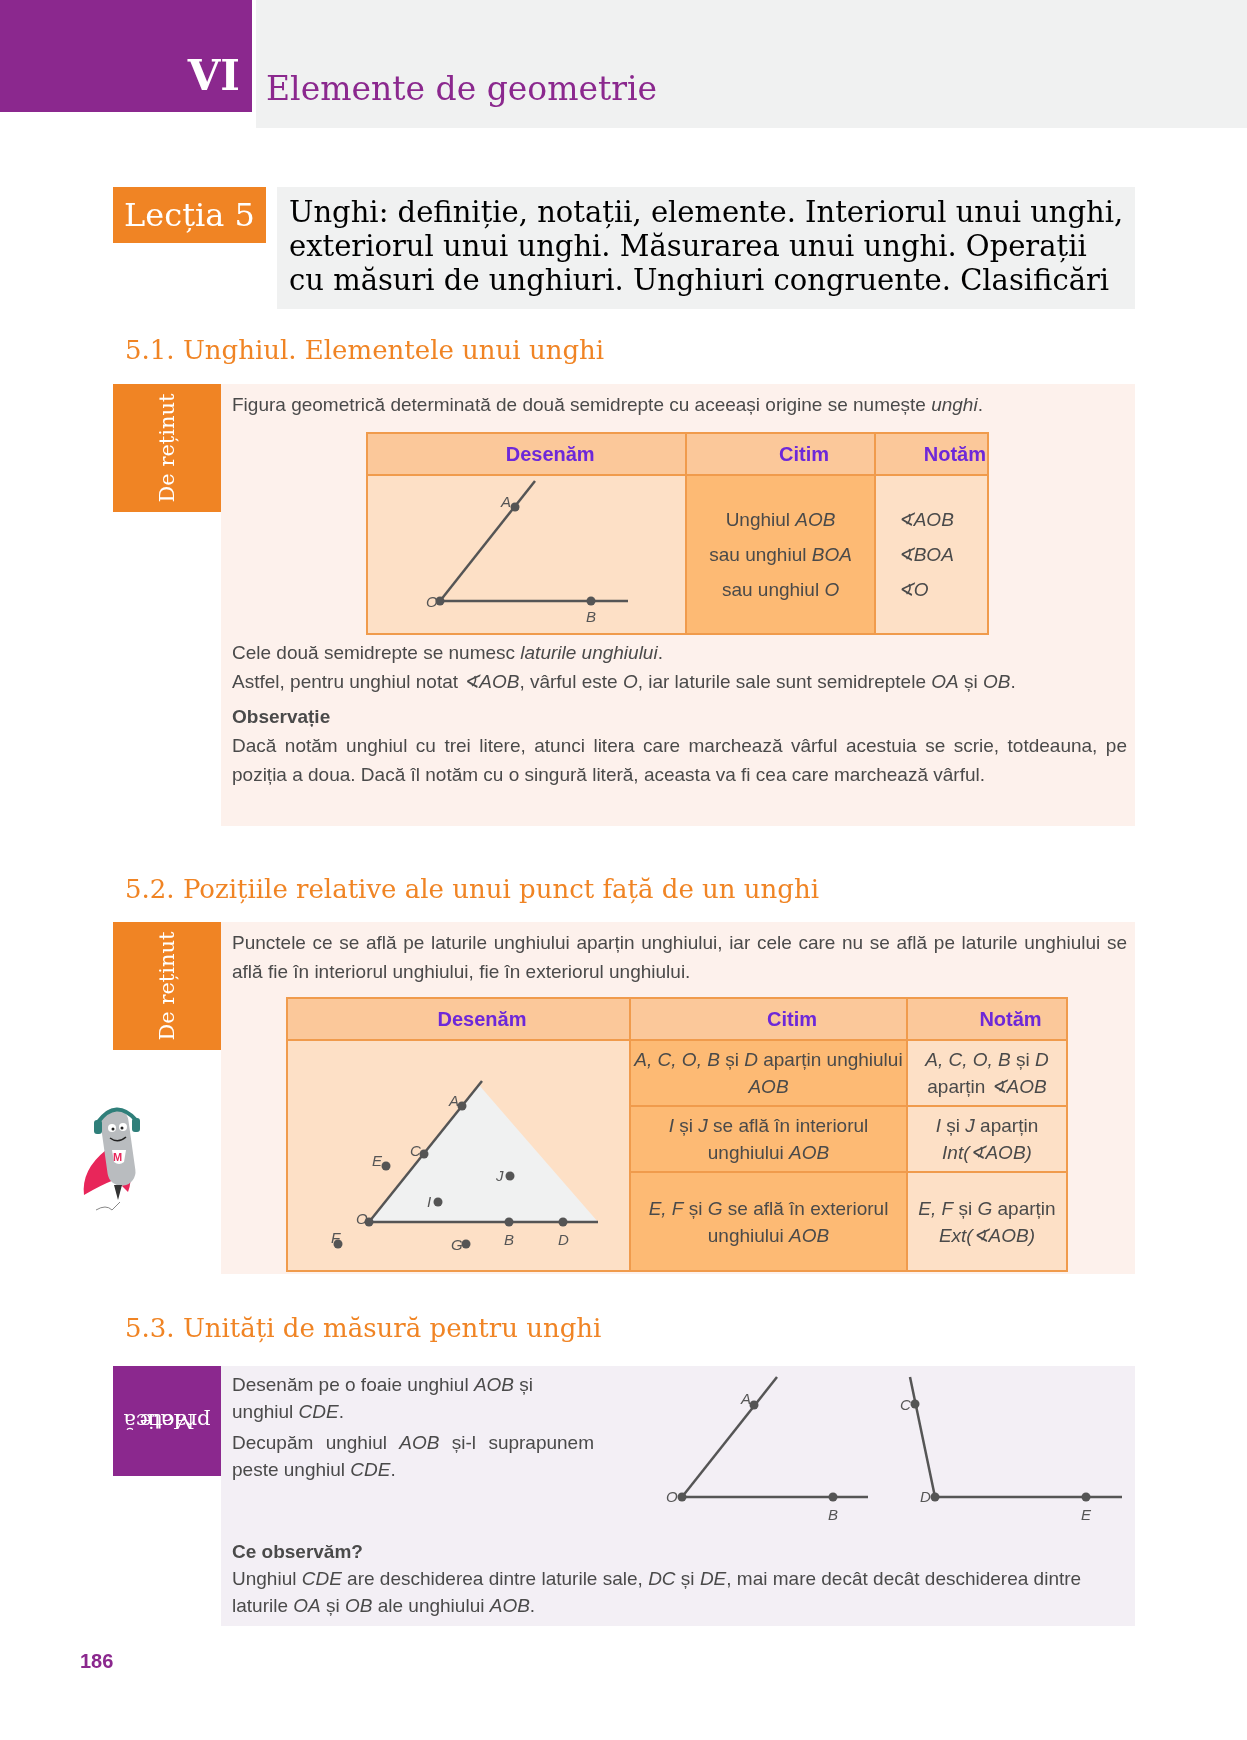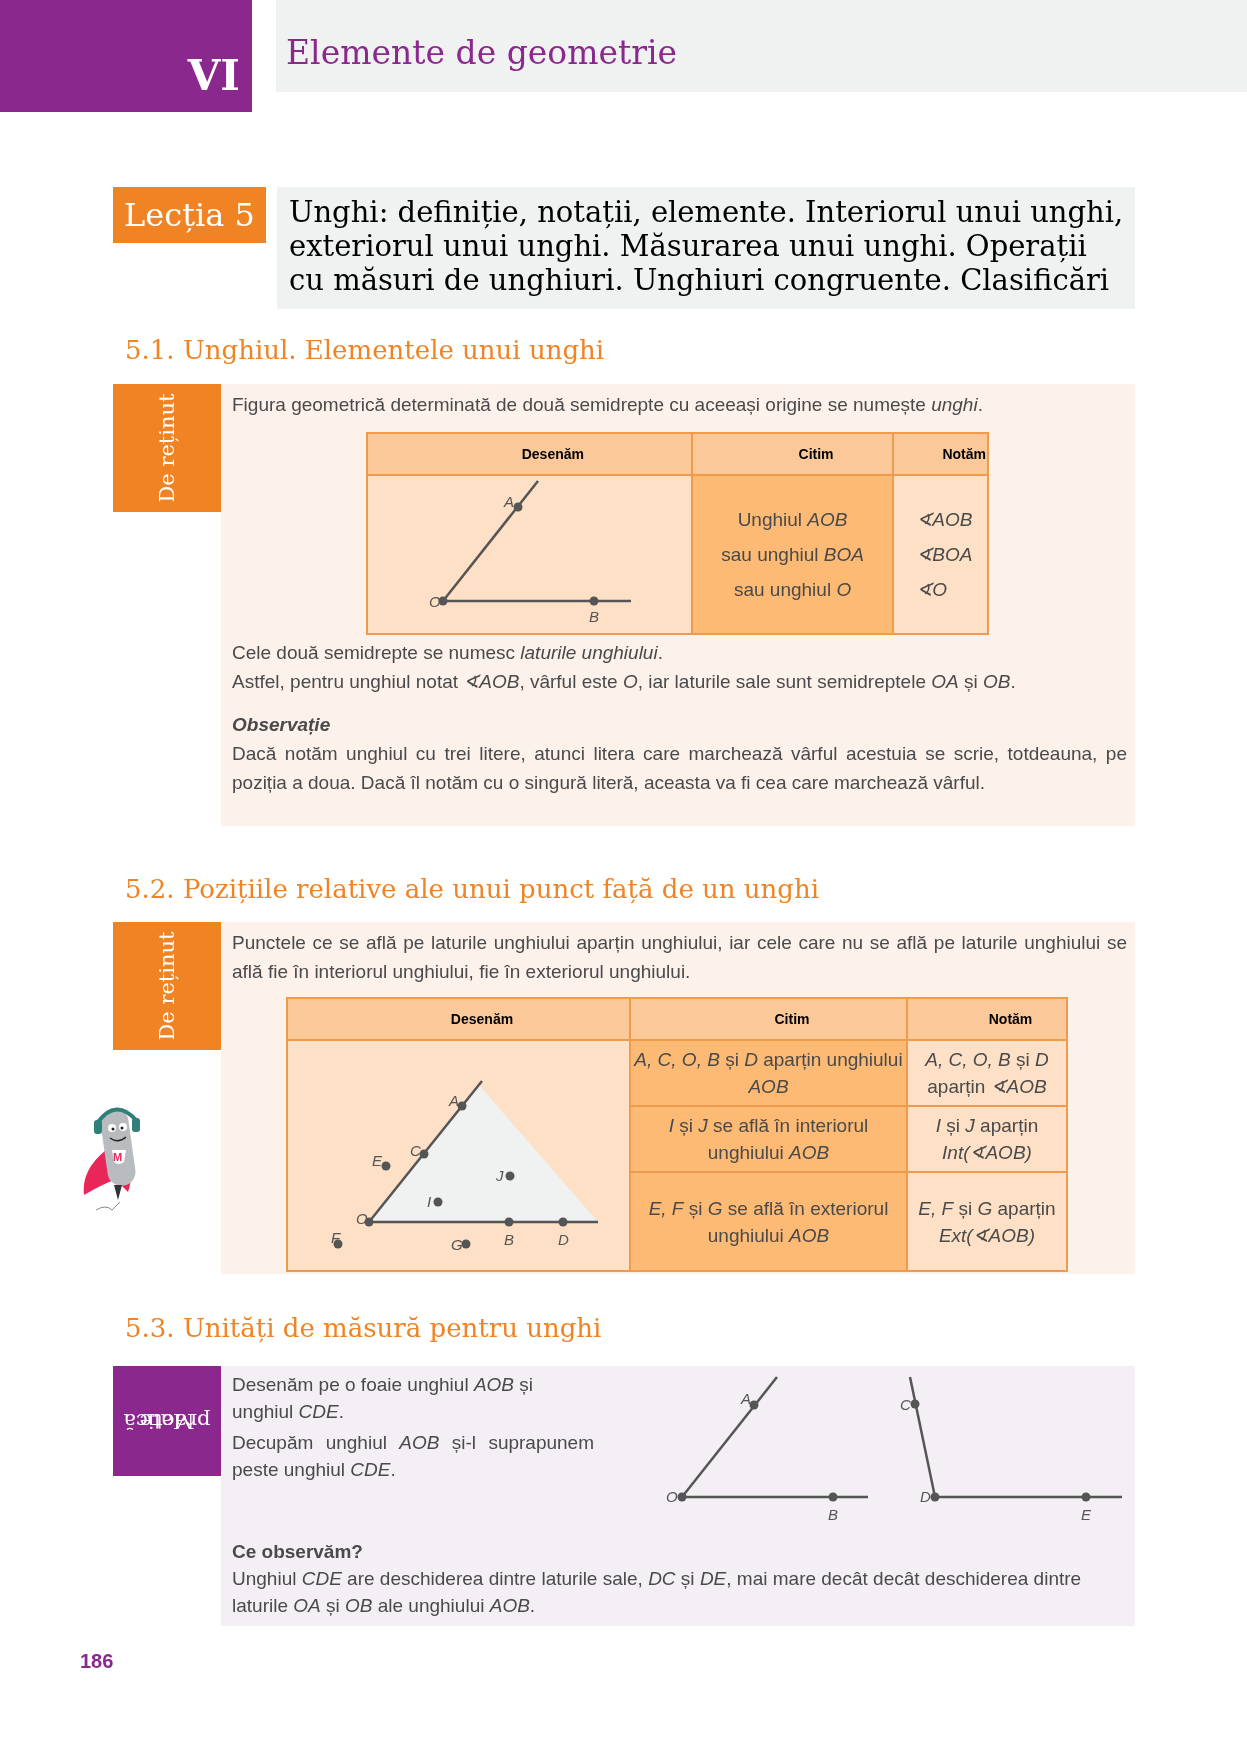"Elemente de geometrie" .hdr-title { height: 92px -> 128px; left: 276px -> 256px }
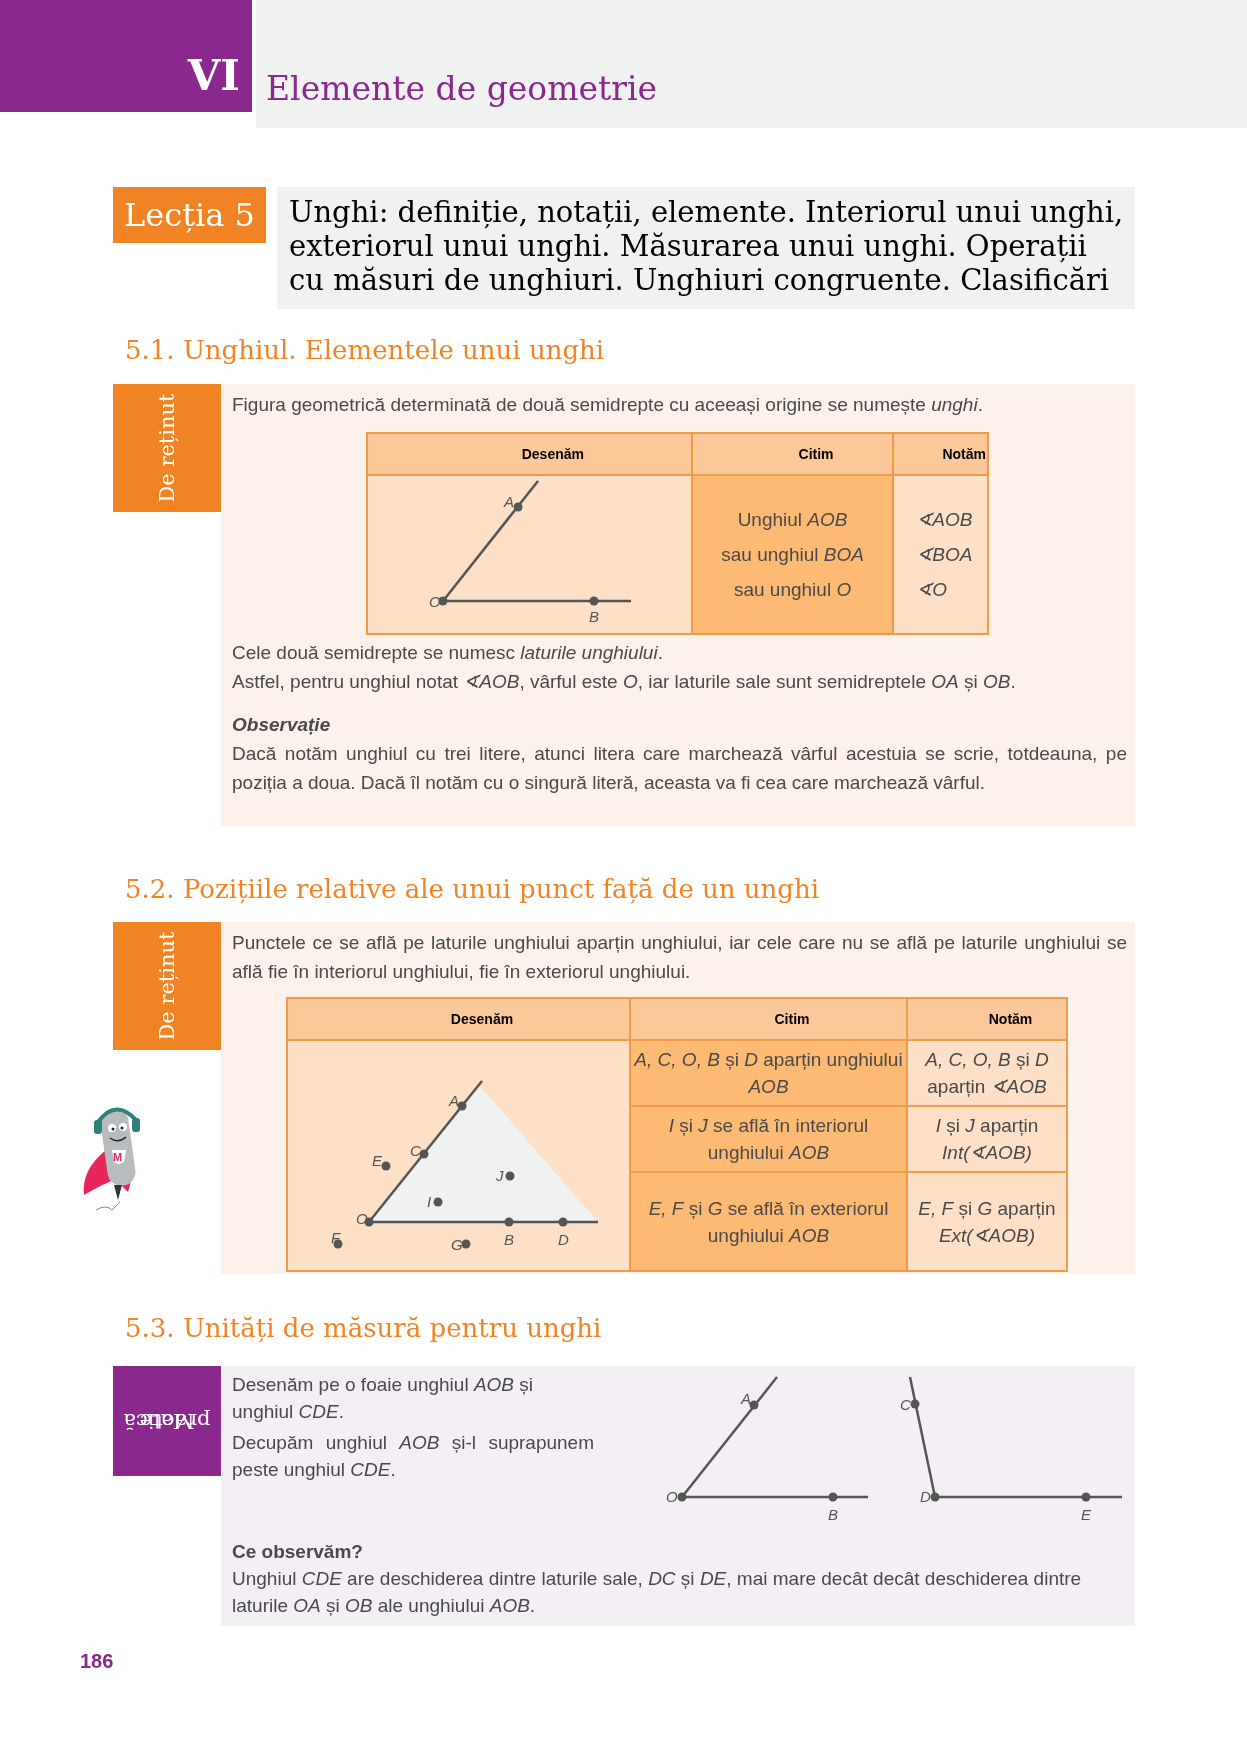"Desenăm" table.grid th { color: #000000 -> #6d28d9; font-size: 14px -> 20px }
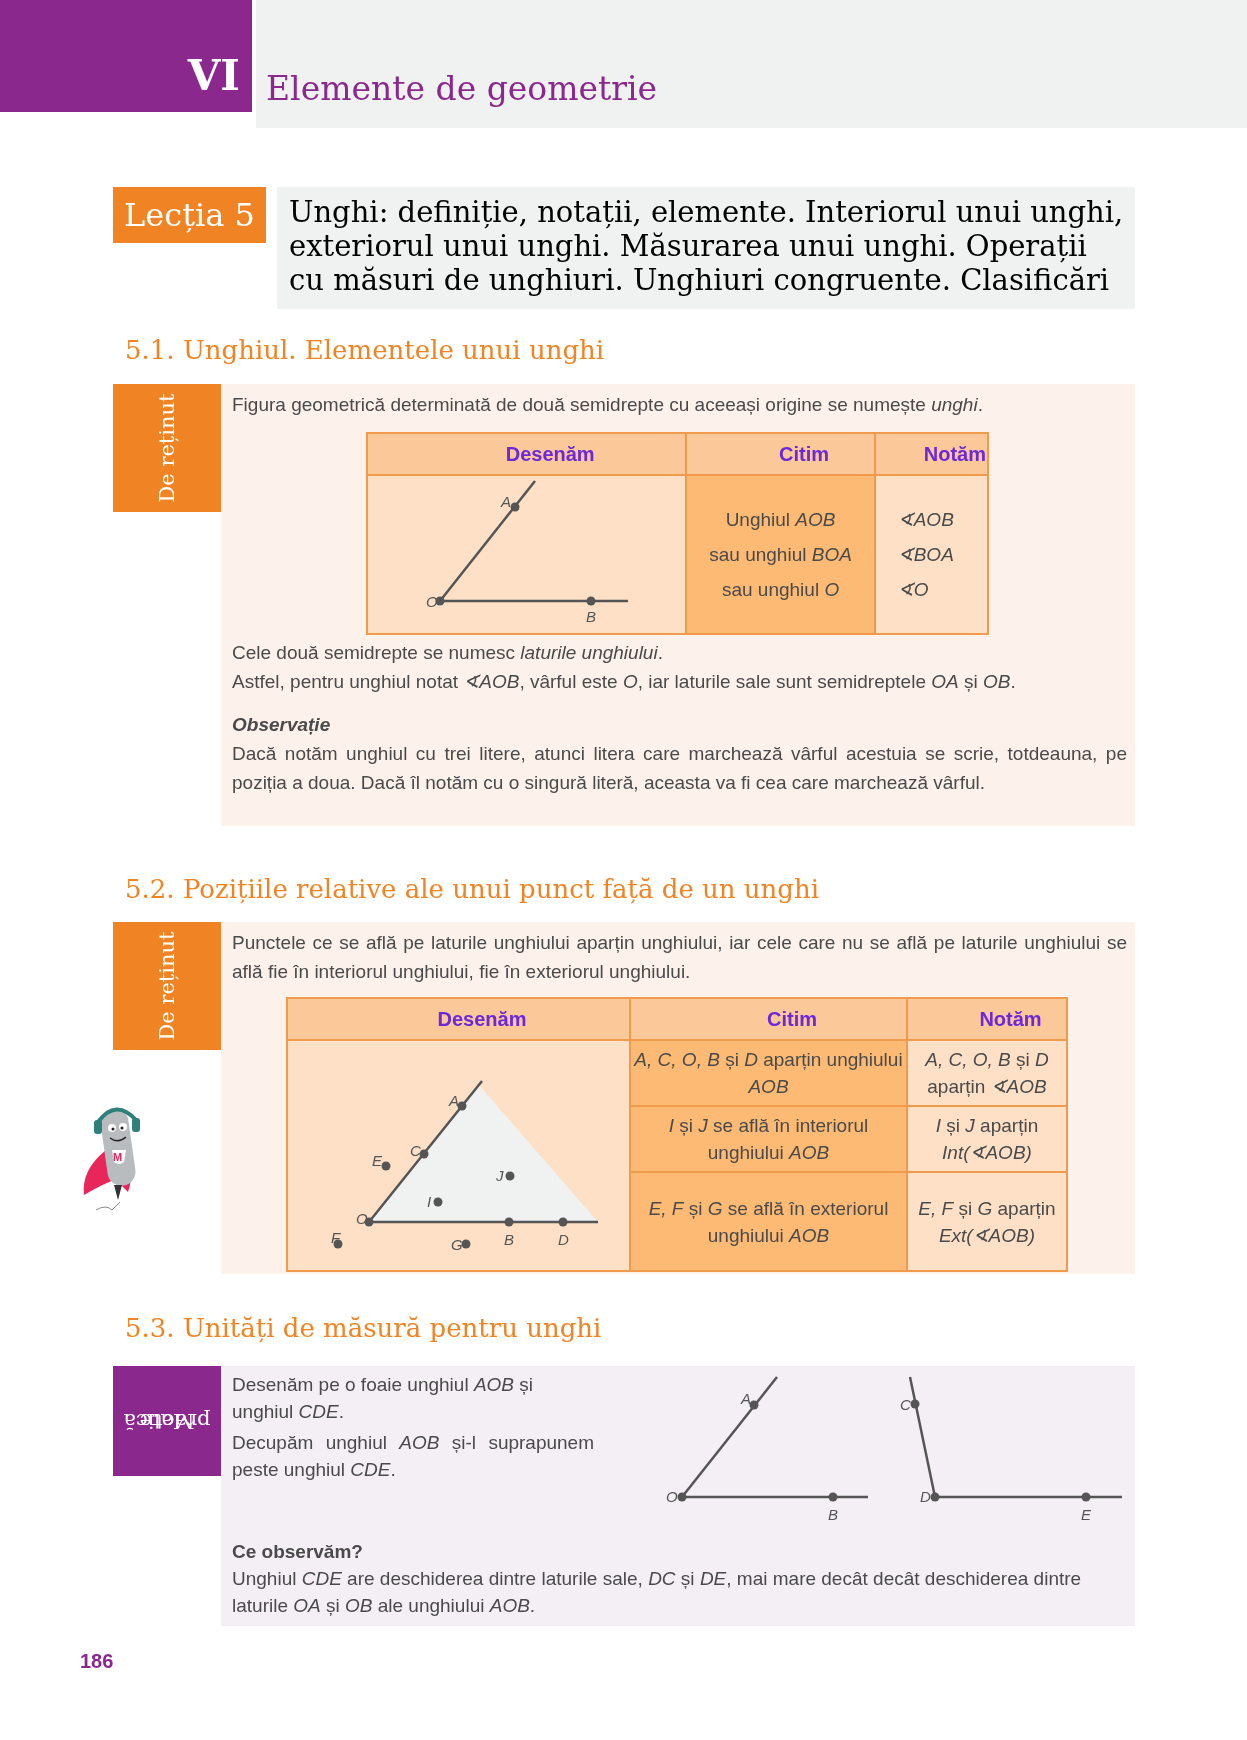"Observație" div { font-style: italic -> none; margin-top: 14px -> 6px }
